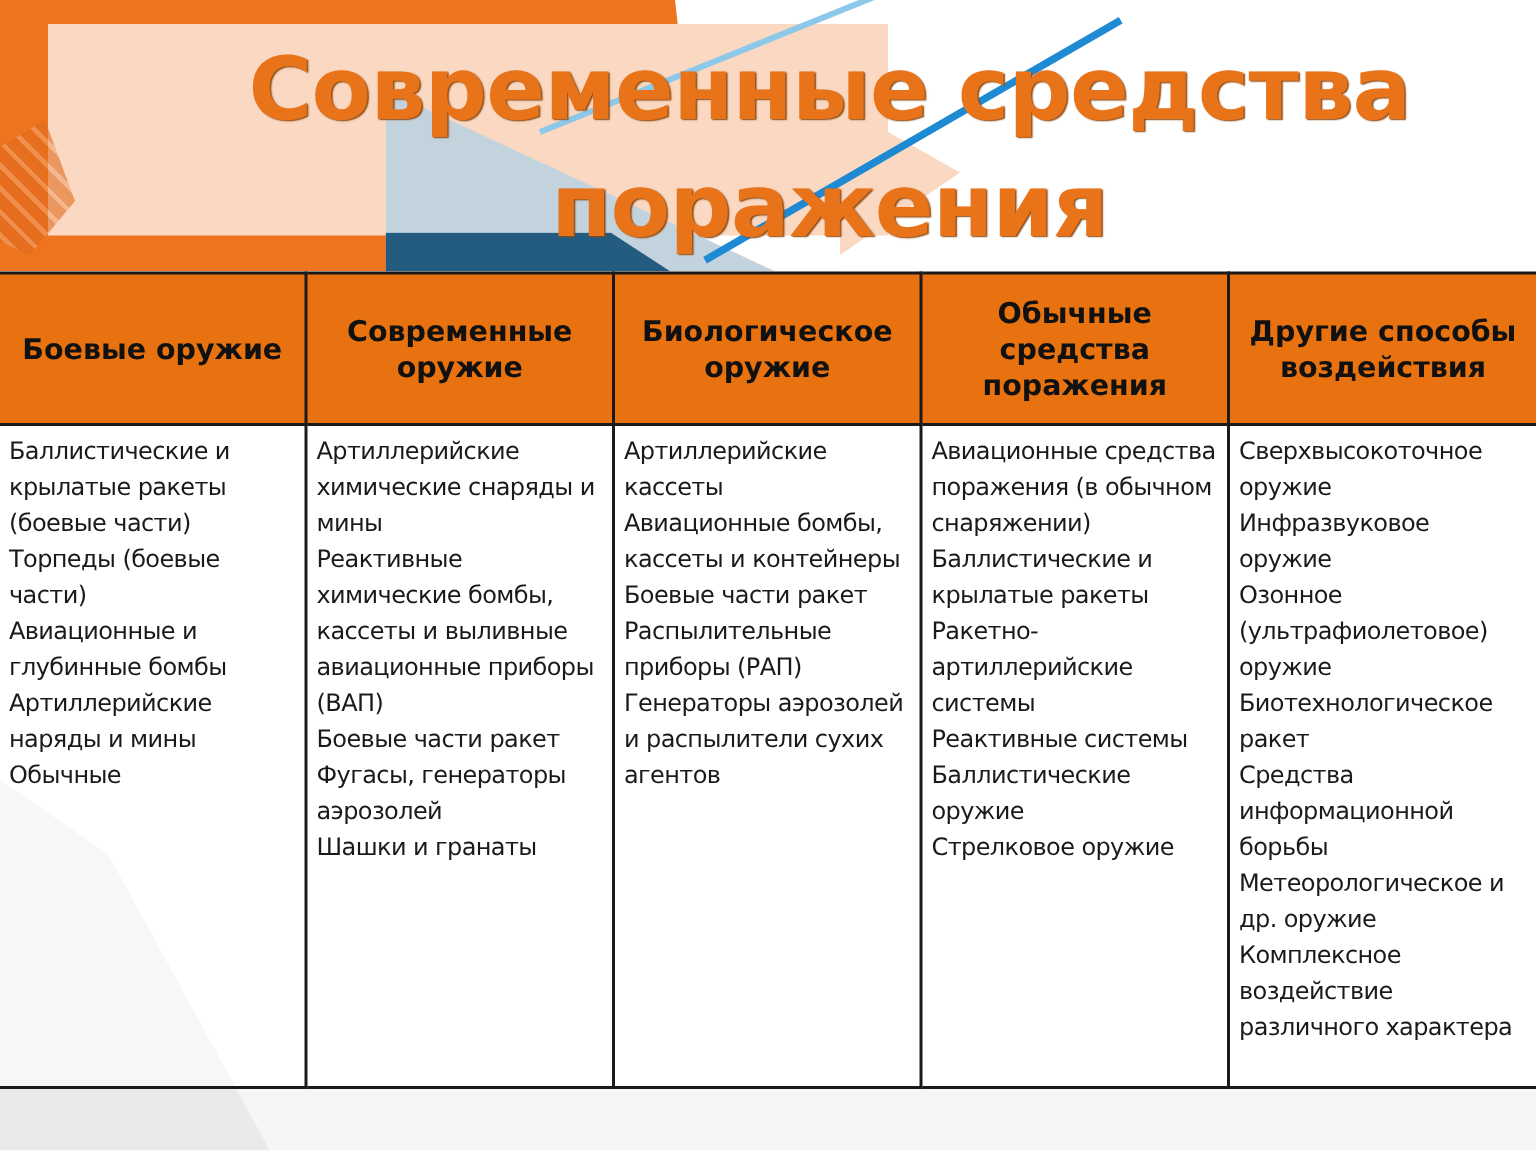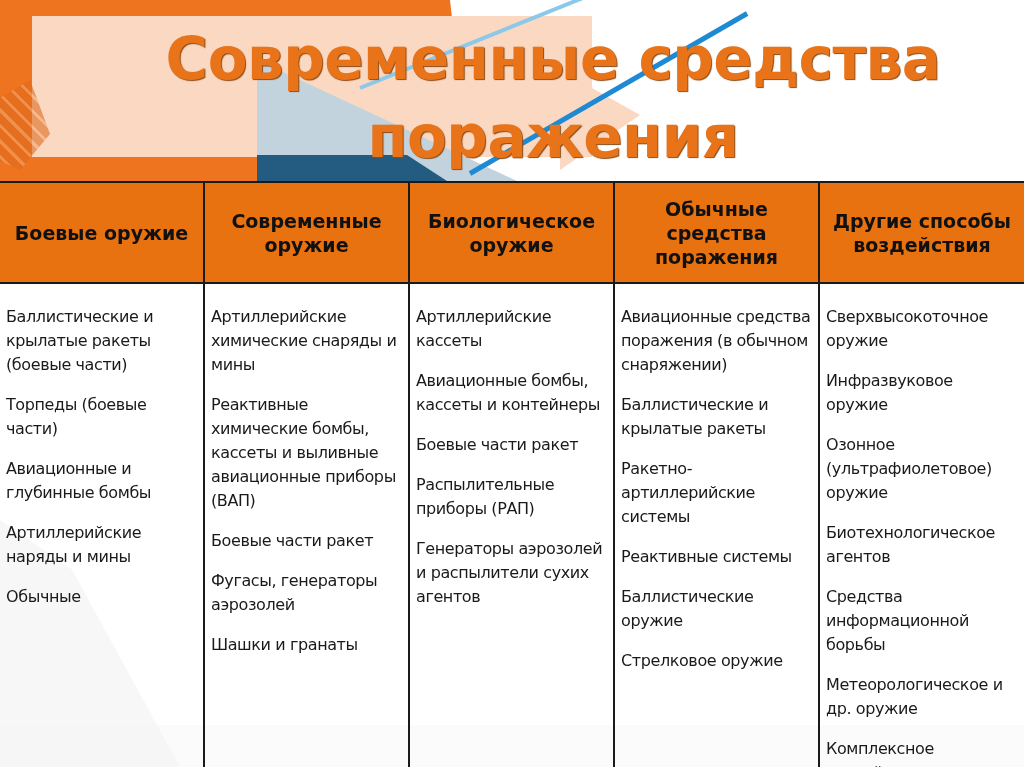"Баллистические и крылатые ракеты (боевые" td .item { margin-top: 16px -> none }
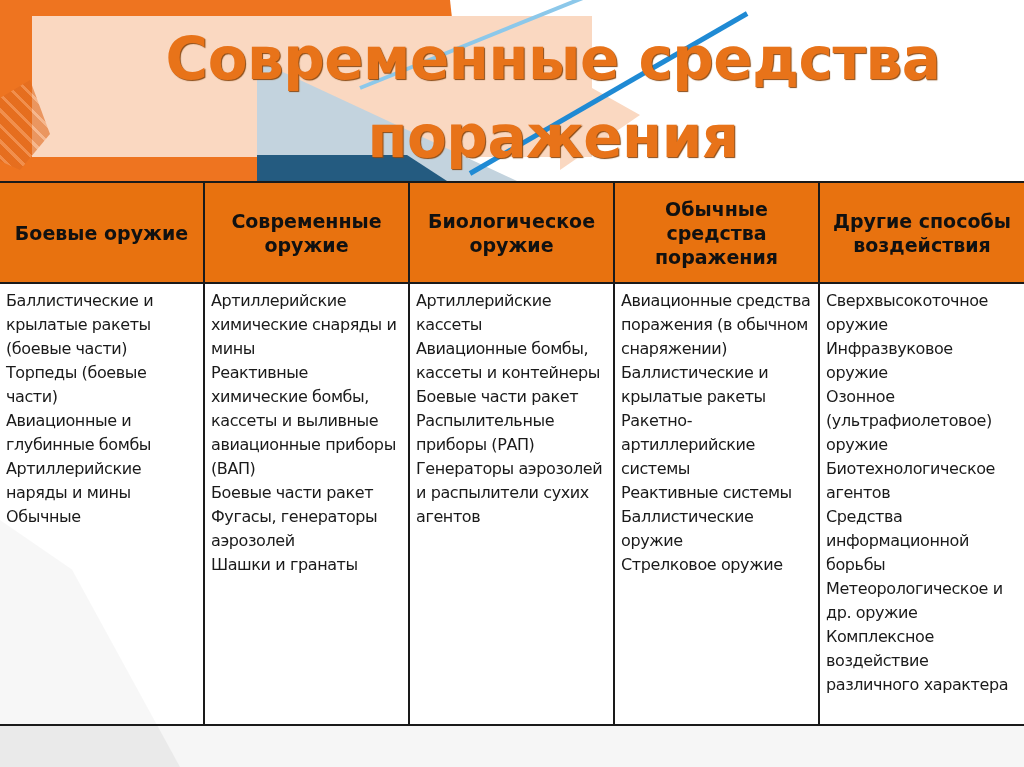"Биотехнологическое агентов" span.item { text: агентов -> ракет }
